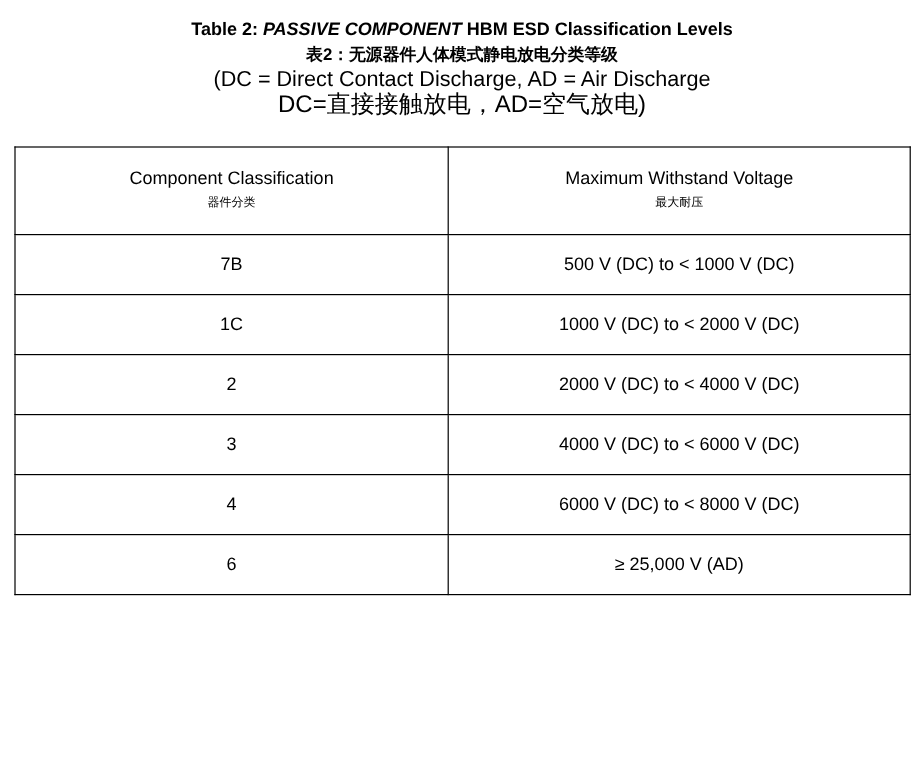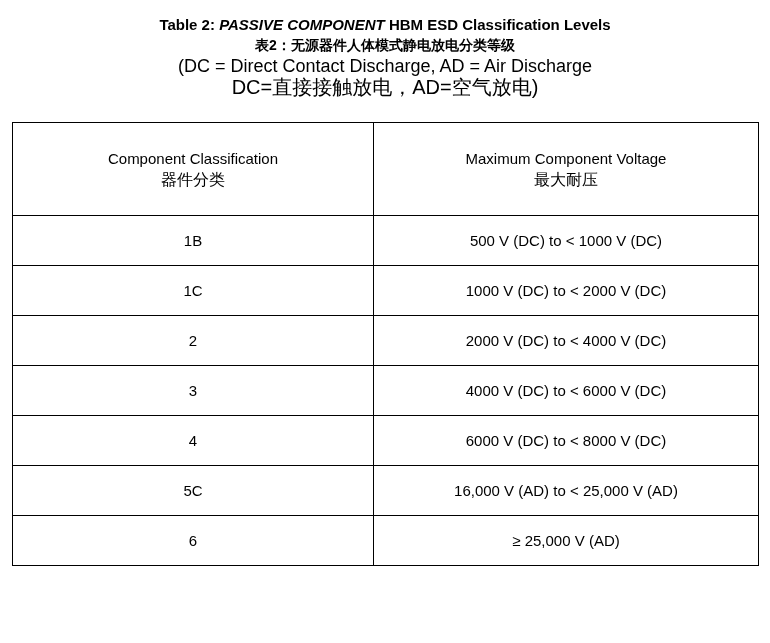"Component Classification" table.esd thead th { padding: 16px 6px -> 6px 6px }
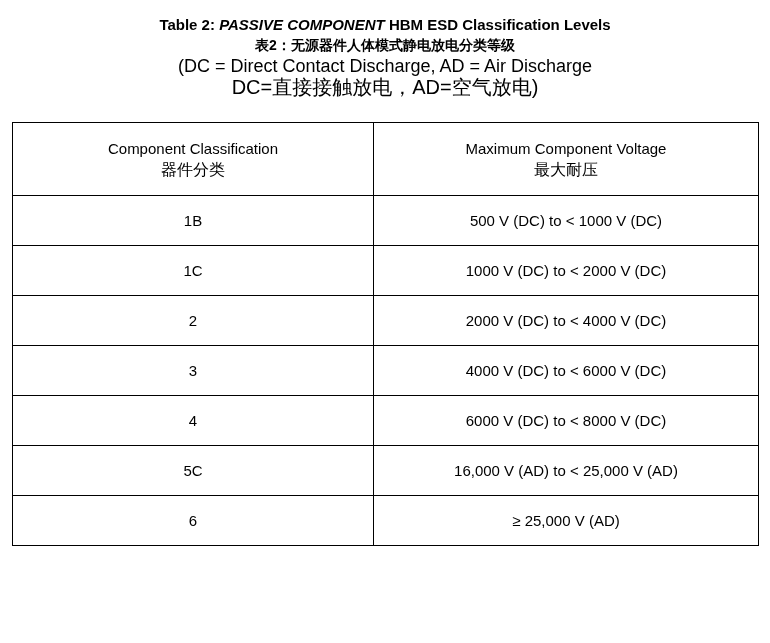"Maximum Component Voltage" span { text: Component -> Withstand }
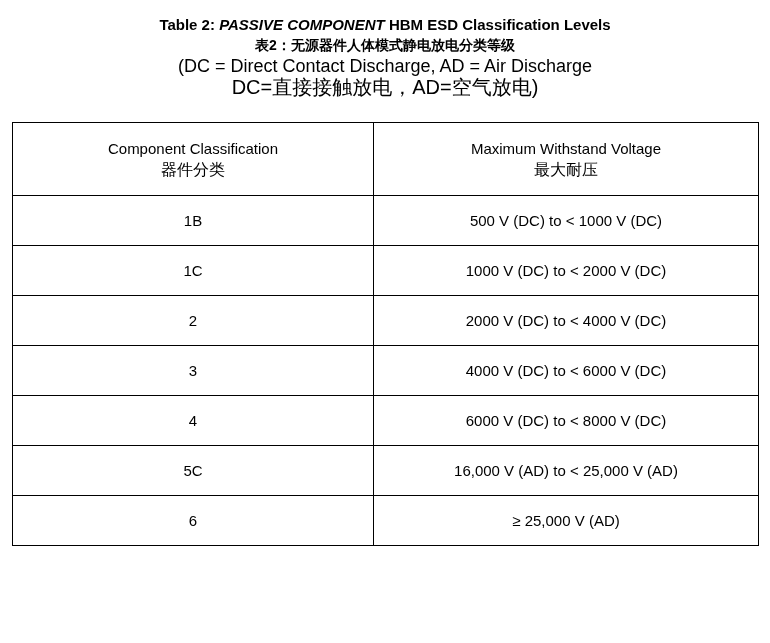"器件分类" table.esd thead th .cn { font-size: 16px -> 10px }
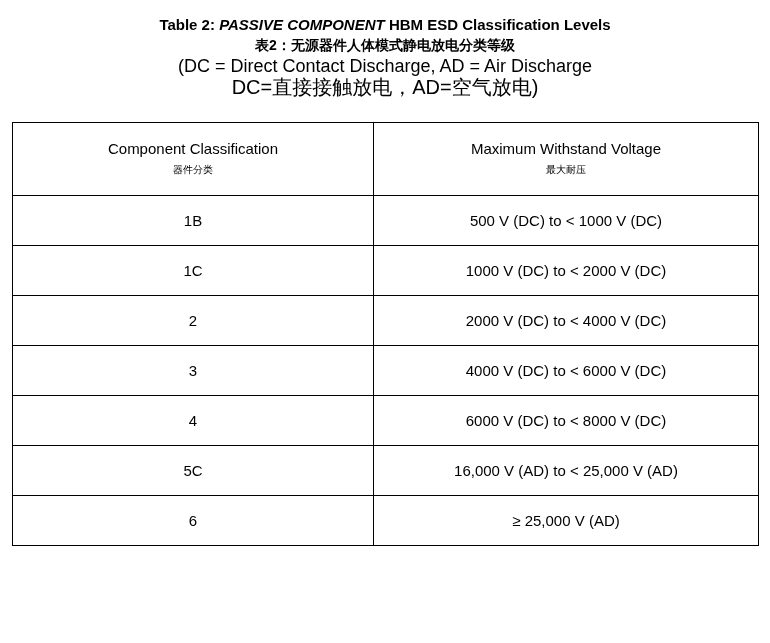"1B" td { text: 1B -> 7B }
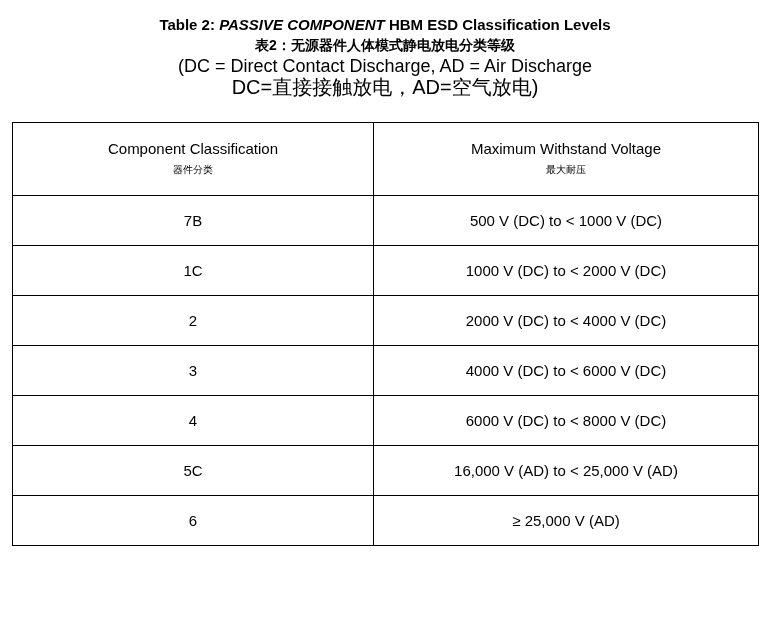"5C" tr { html: <tr> <td>5C</td> <td>16,000 V (AD) to &lt; 25,000 V (AD)</td> </tr> -> none }
